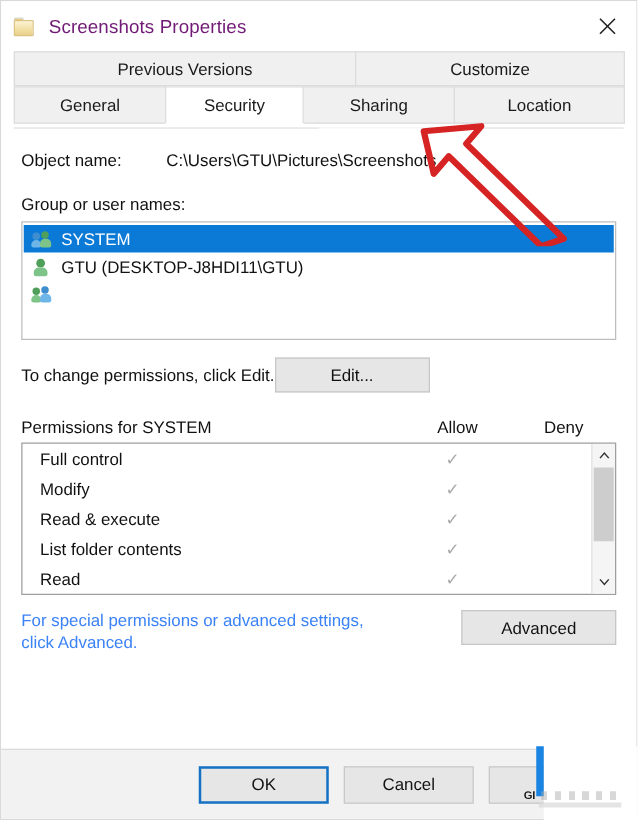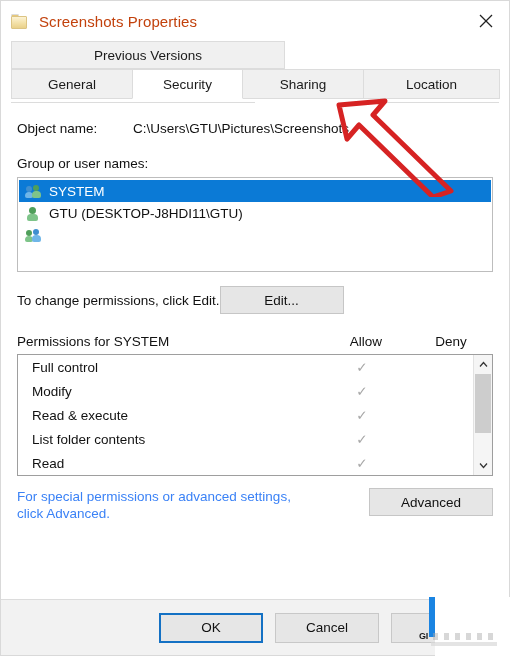"Screenshots Properties" .title-text { color: #c2410c -> #701a75 }
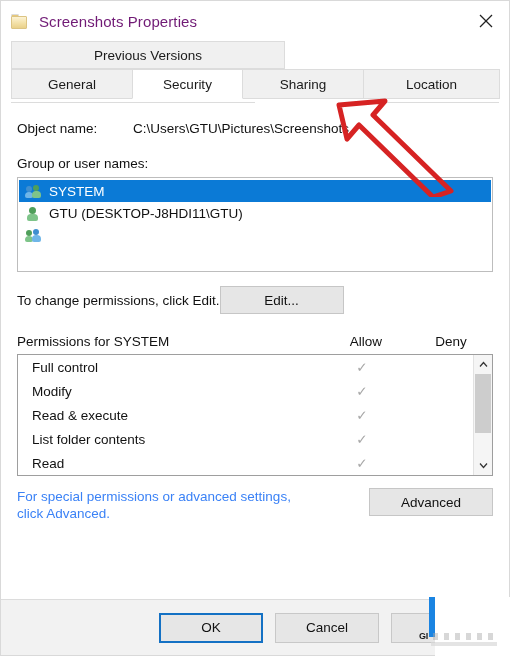"Customize" div.tab { html: none -> <div> <span>Customize</span> </div> }
